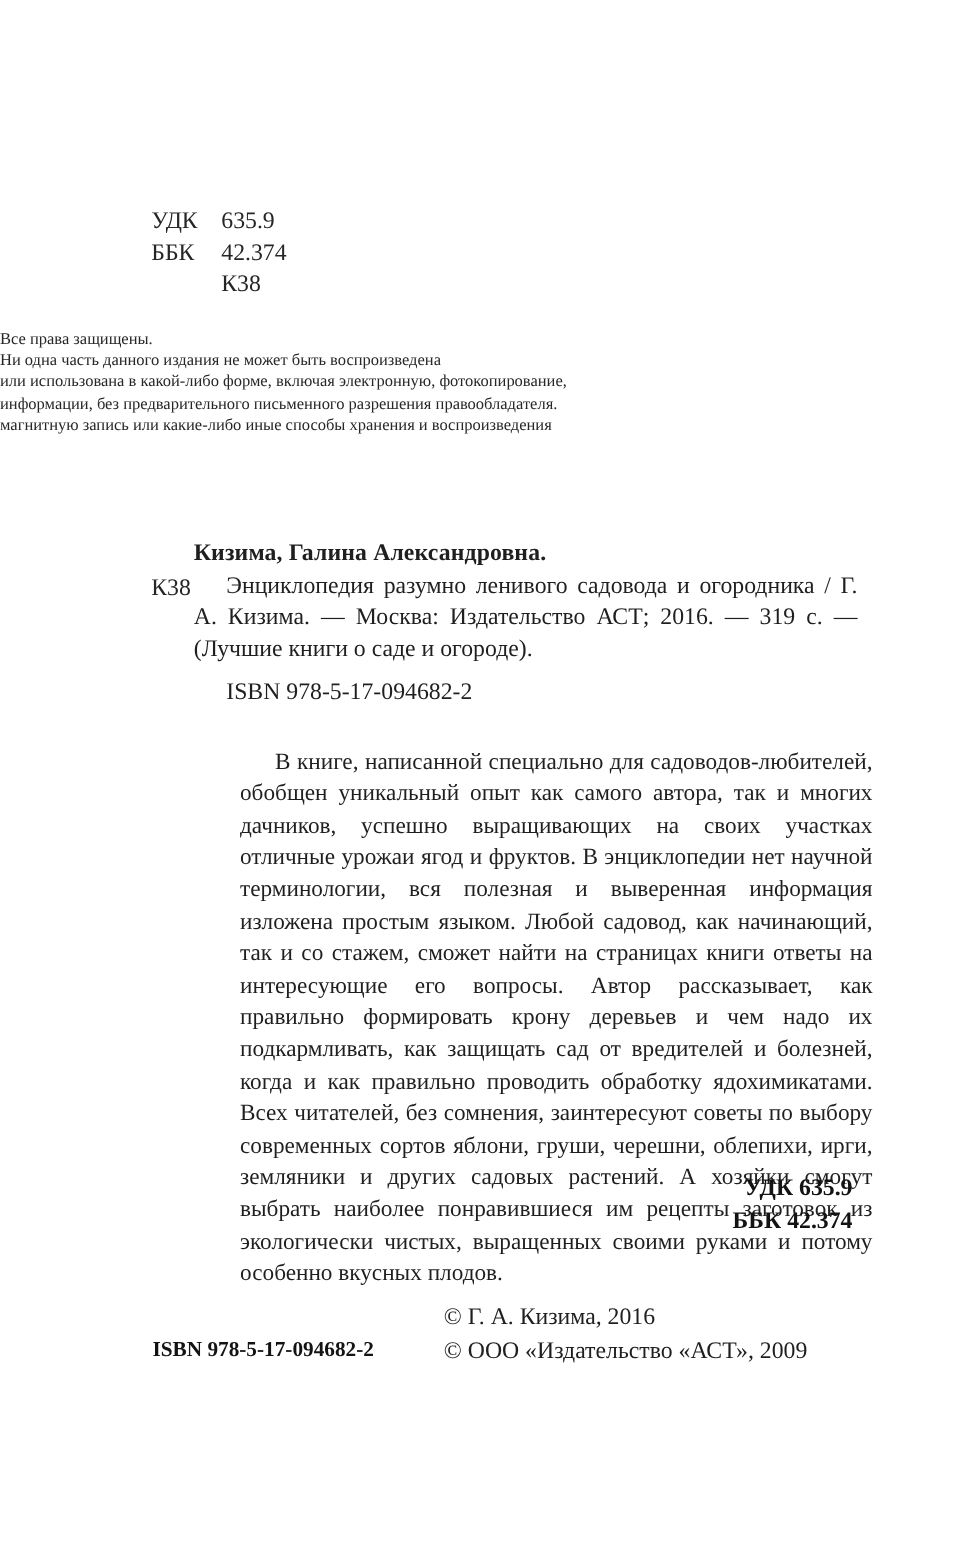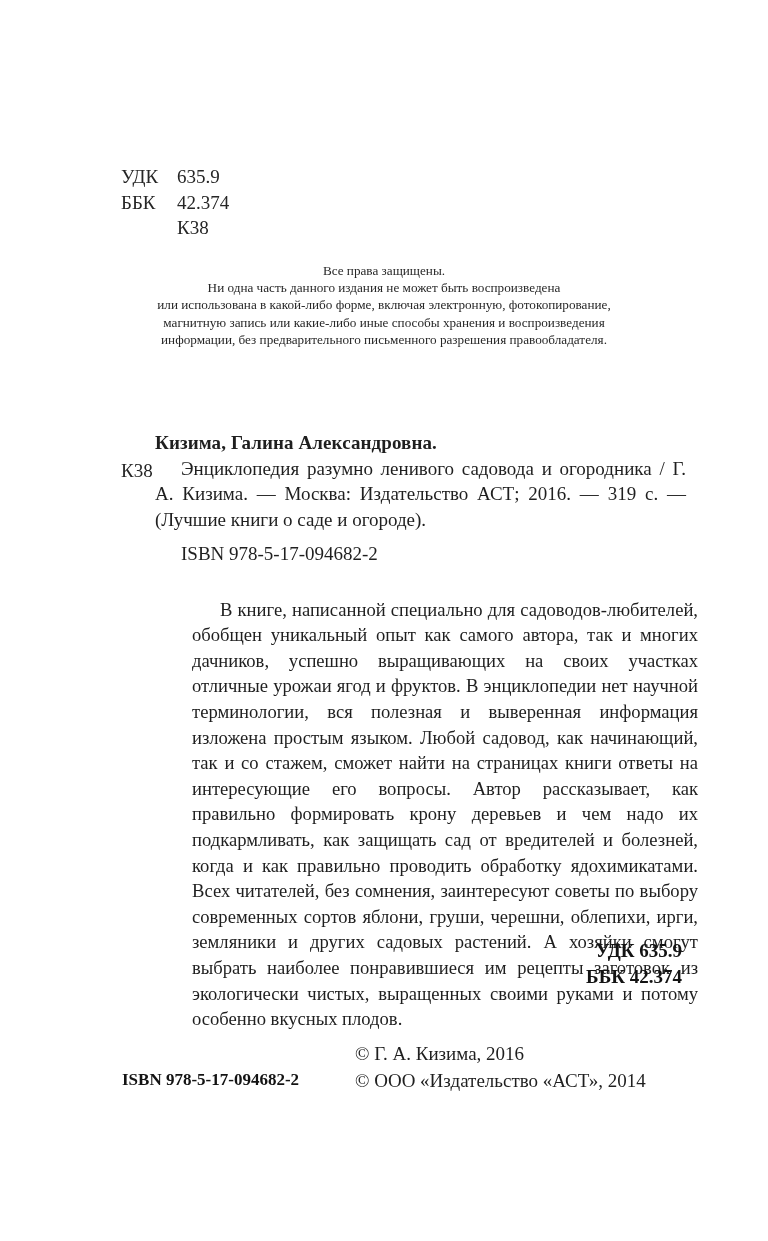"Все права защищены." .rights { text-align: center -> left }
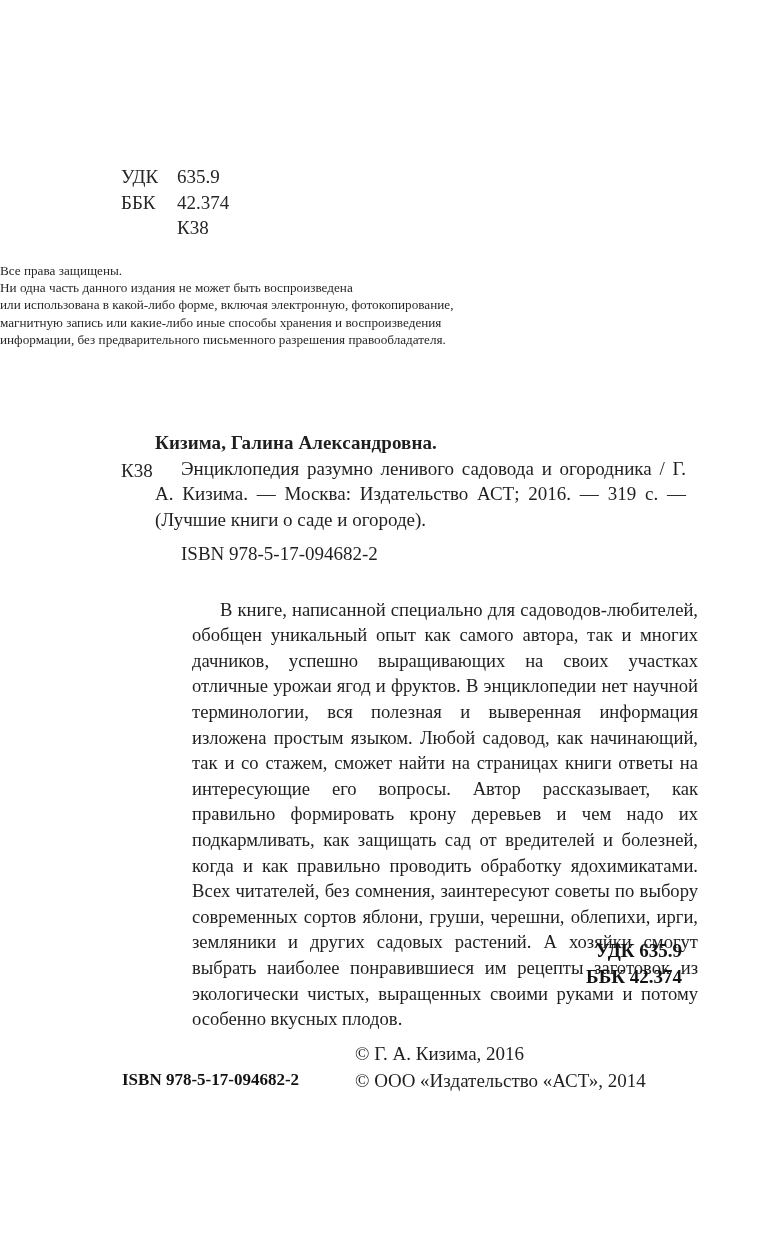"магнитную запись или какие-либо иные" span { order: before "информации, без предварительного" -> after "информации, без предварительного" }
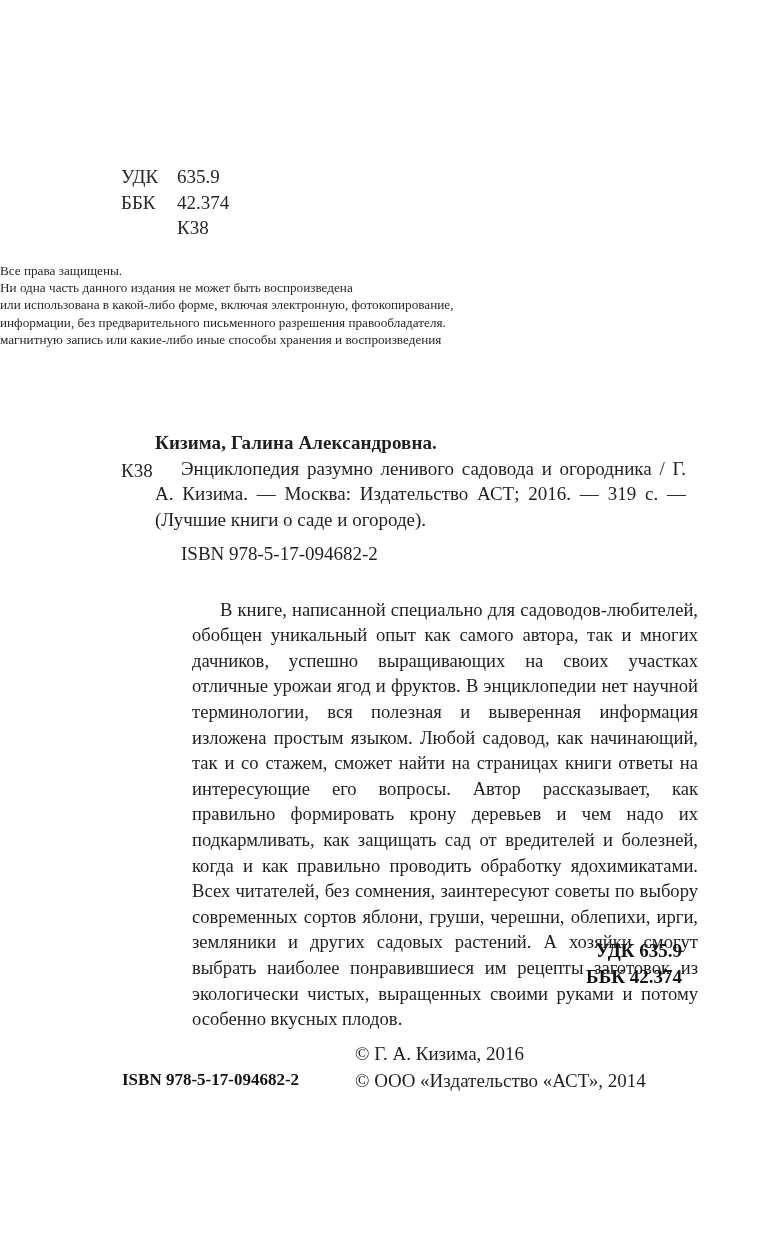"© ООО «Издательство «АСТ», 2014" span { text: 2014 -> 2009 }
